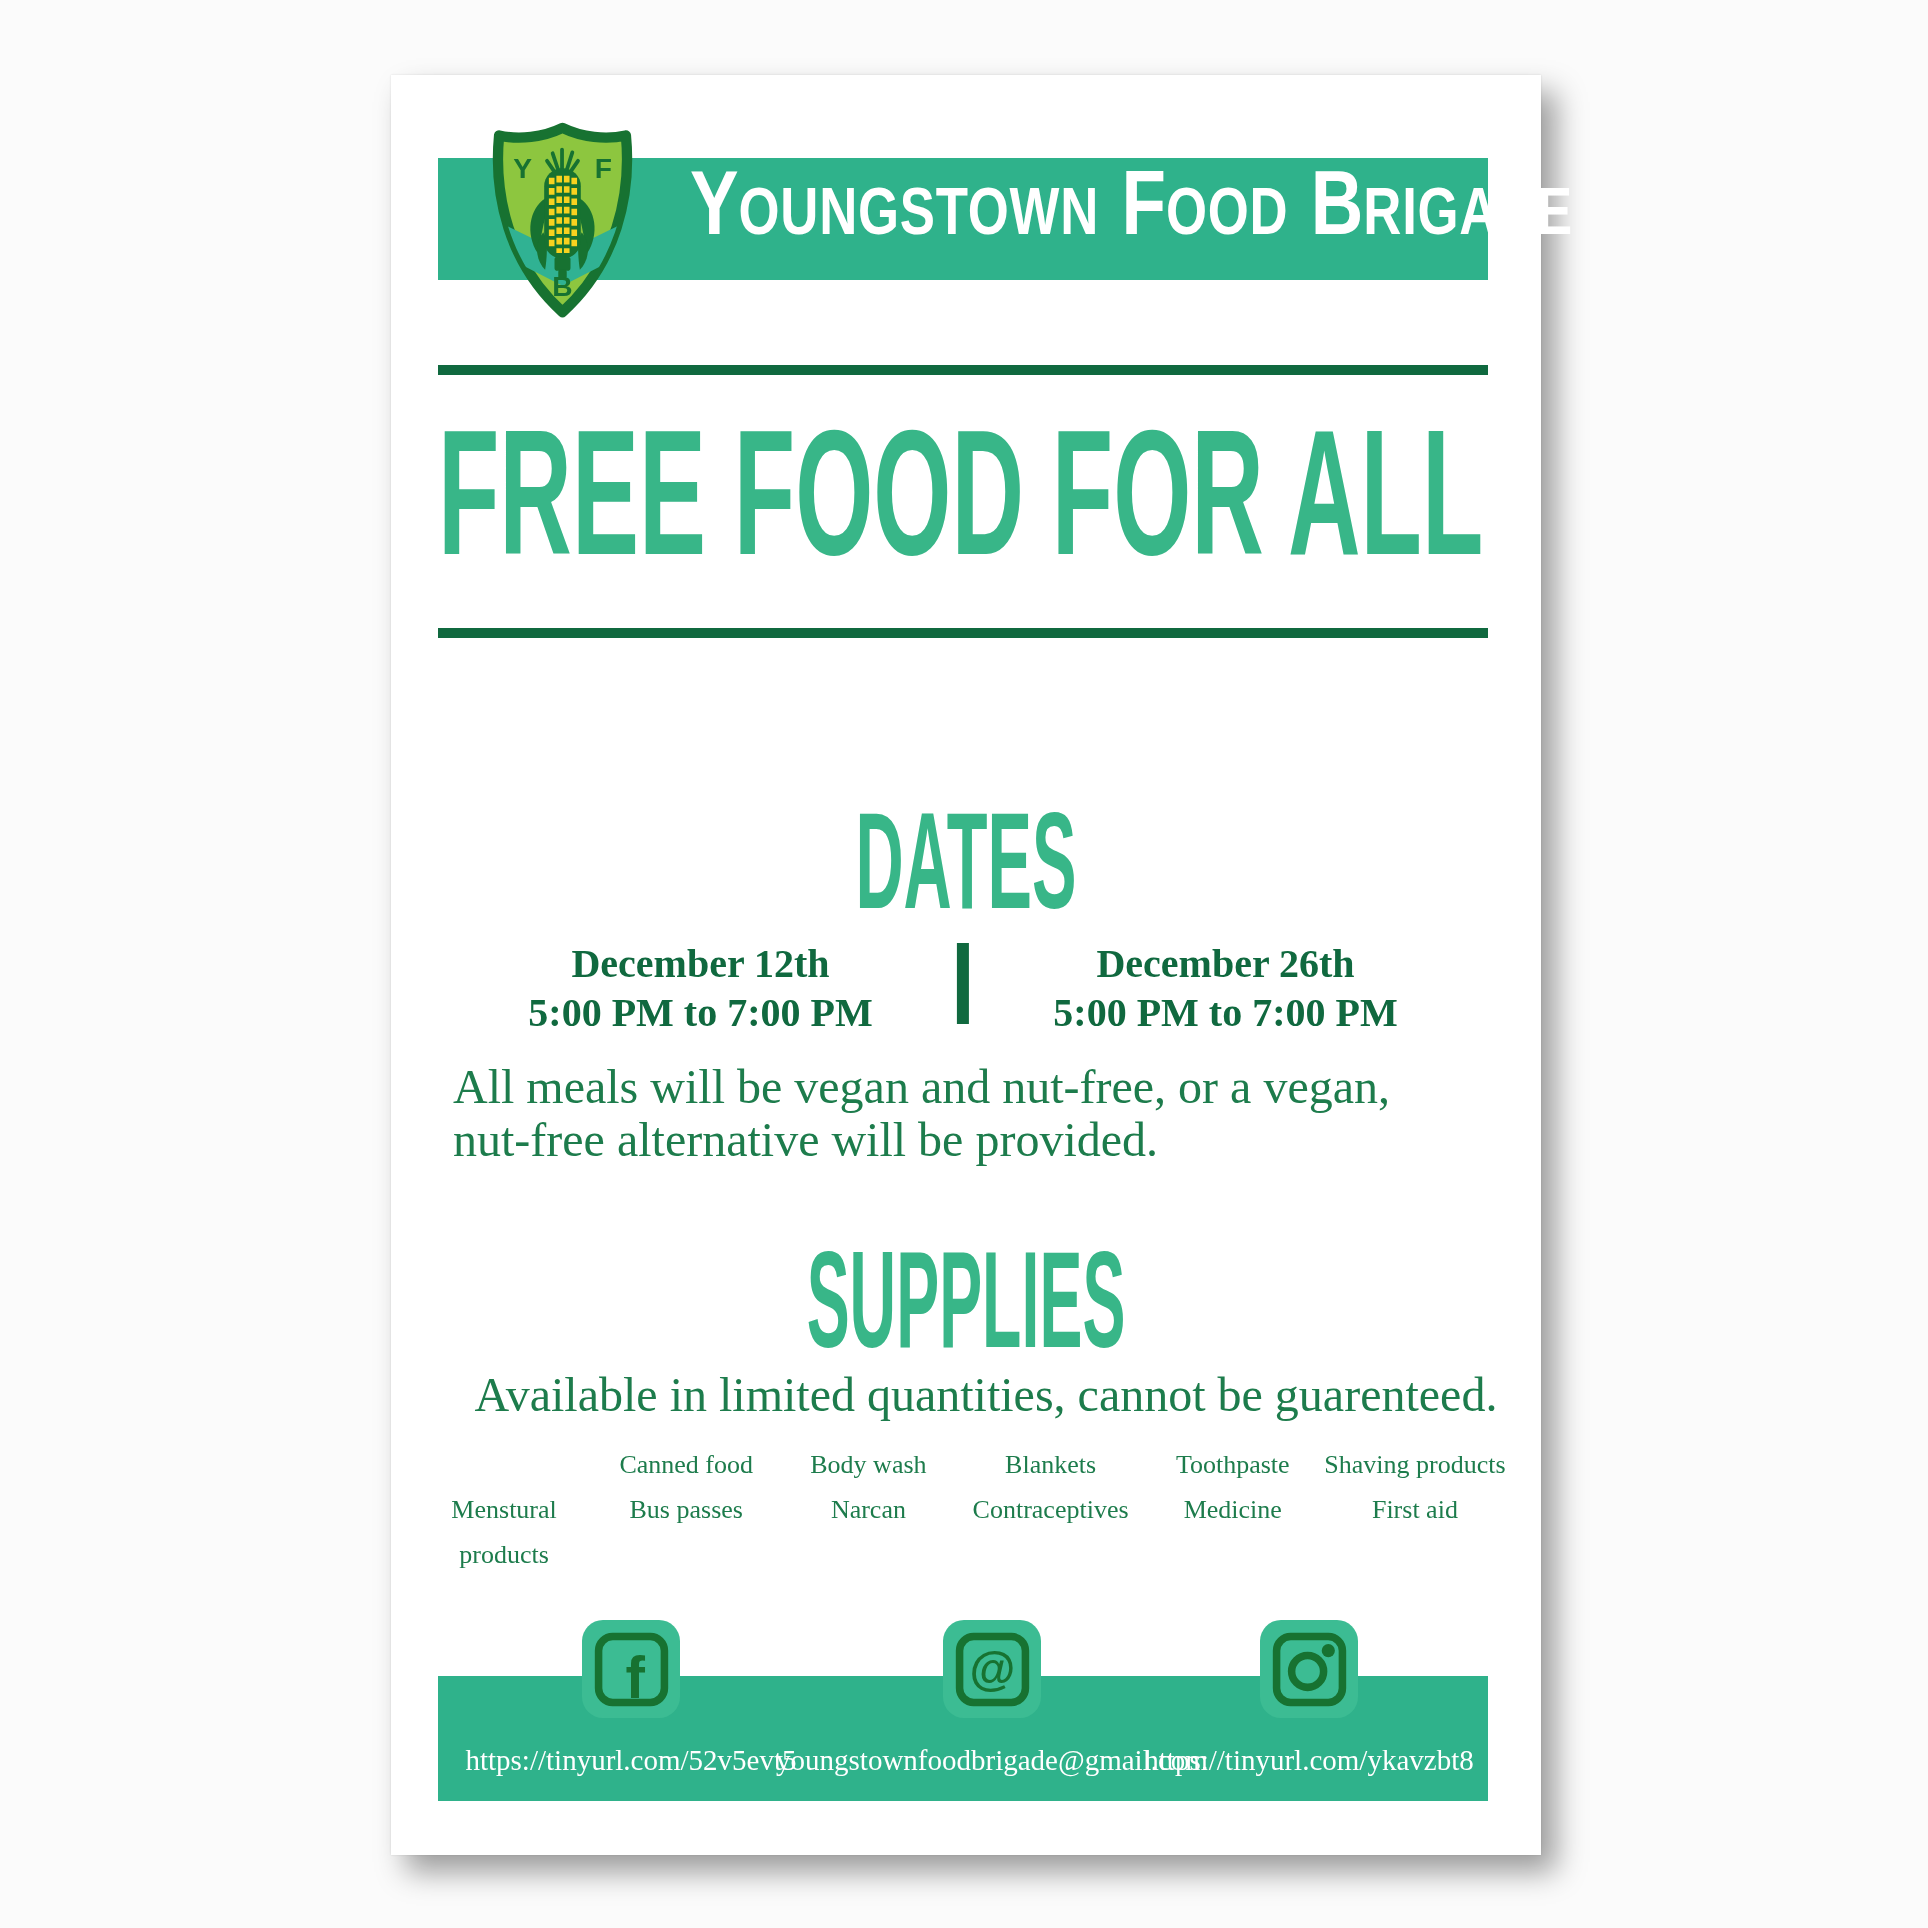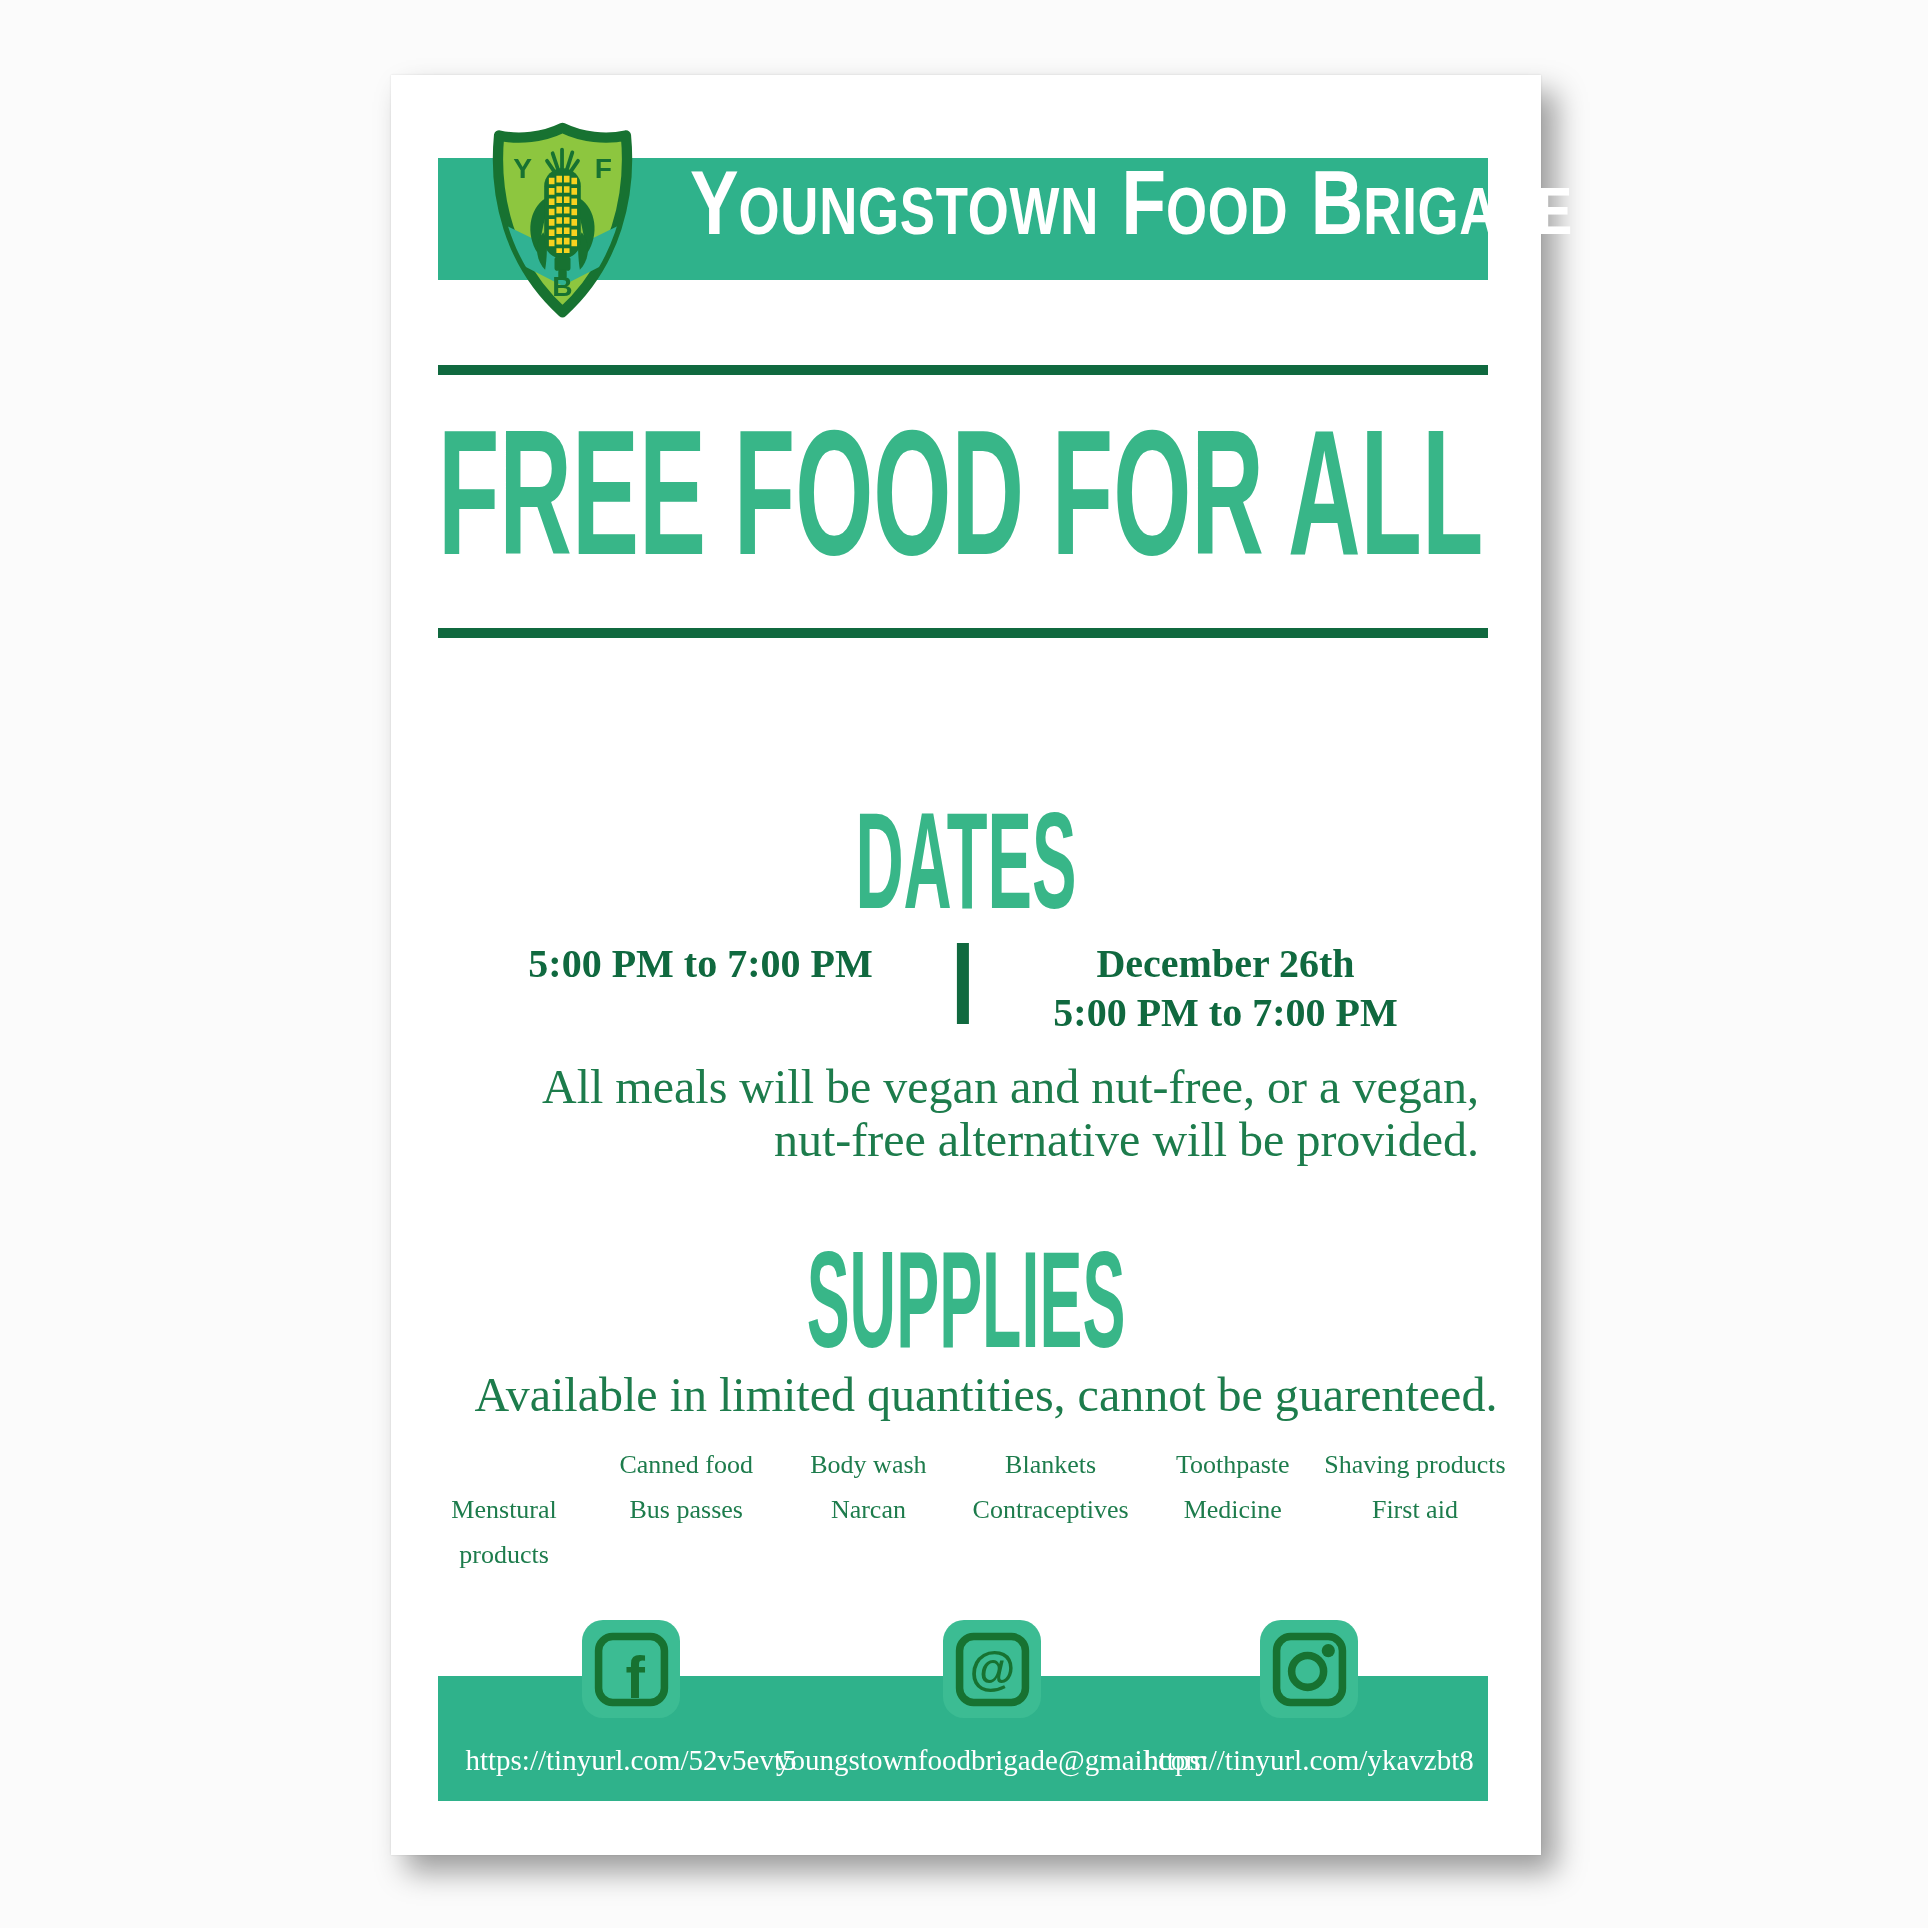"December 12th" div { html: none -> <div>December 12th</div> }
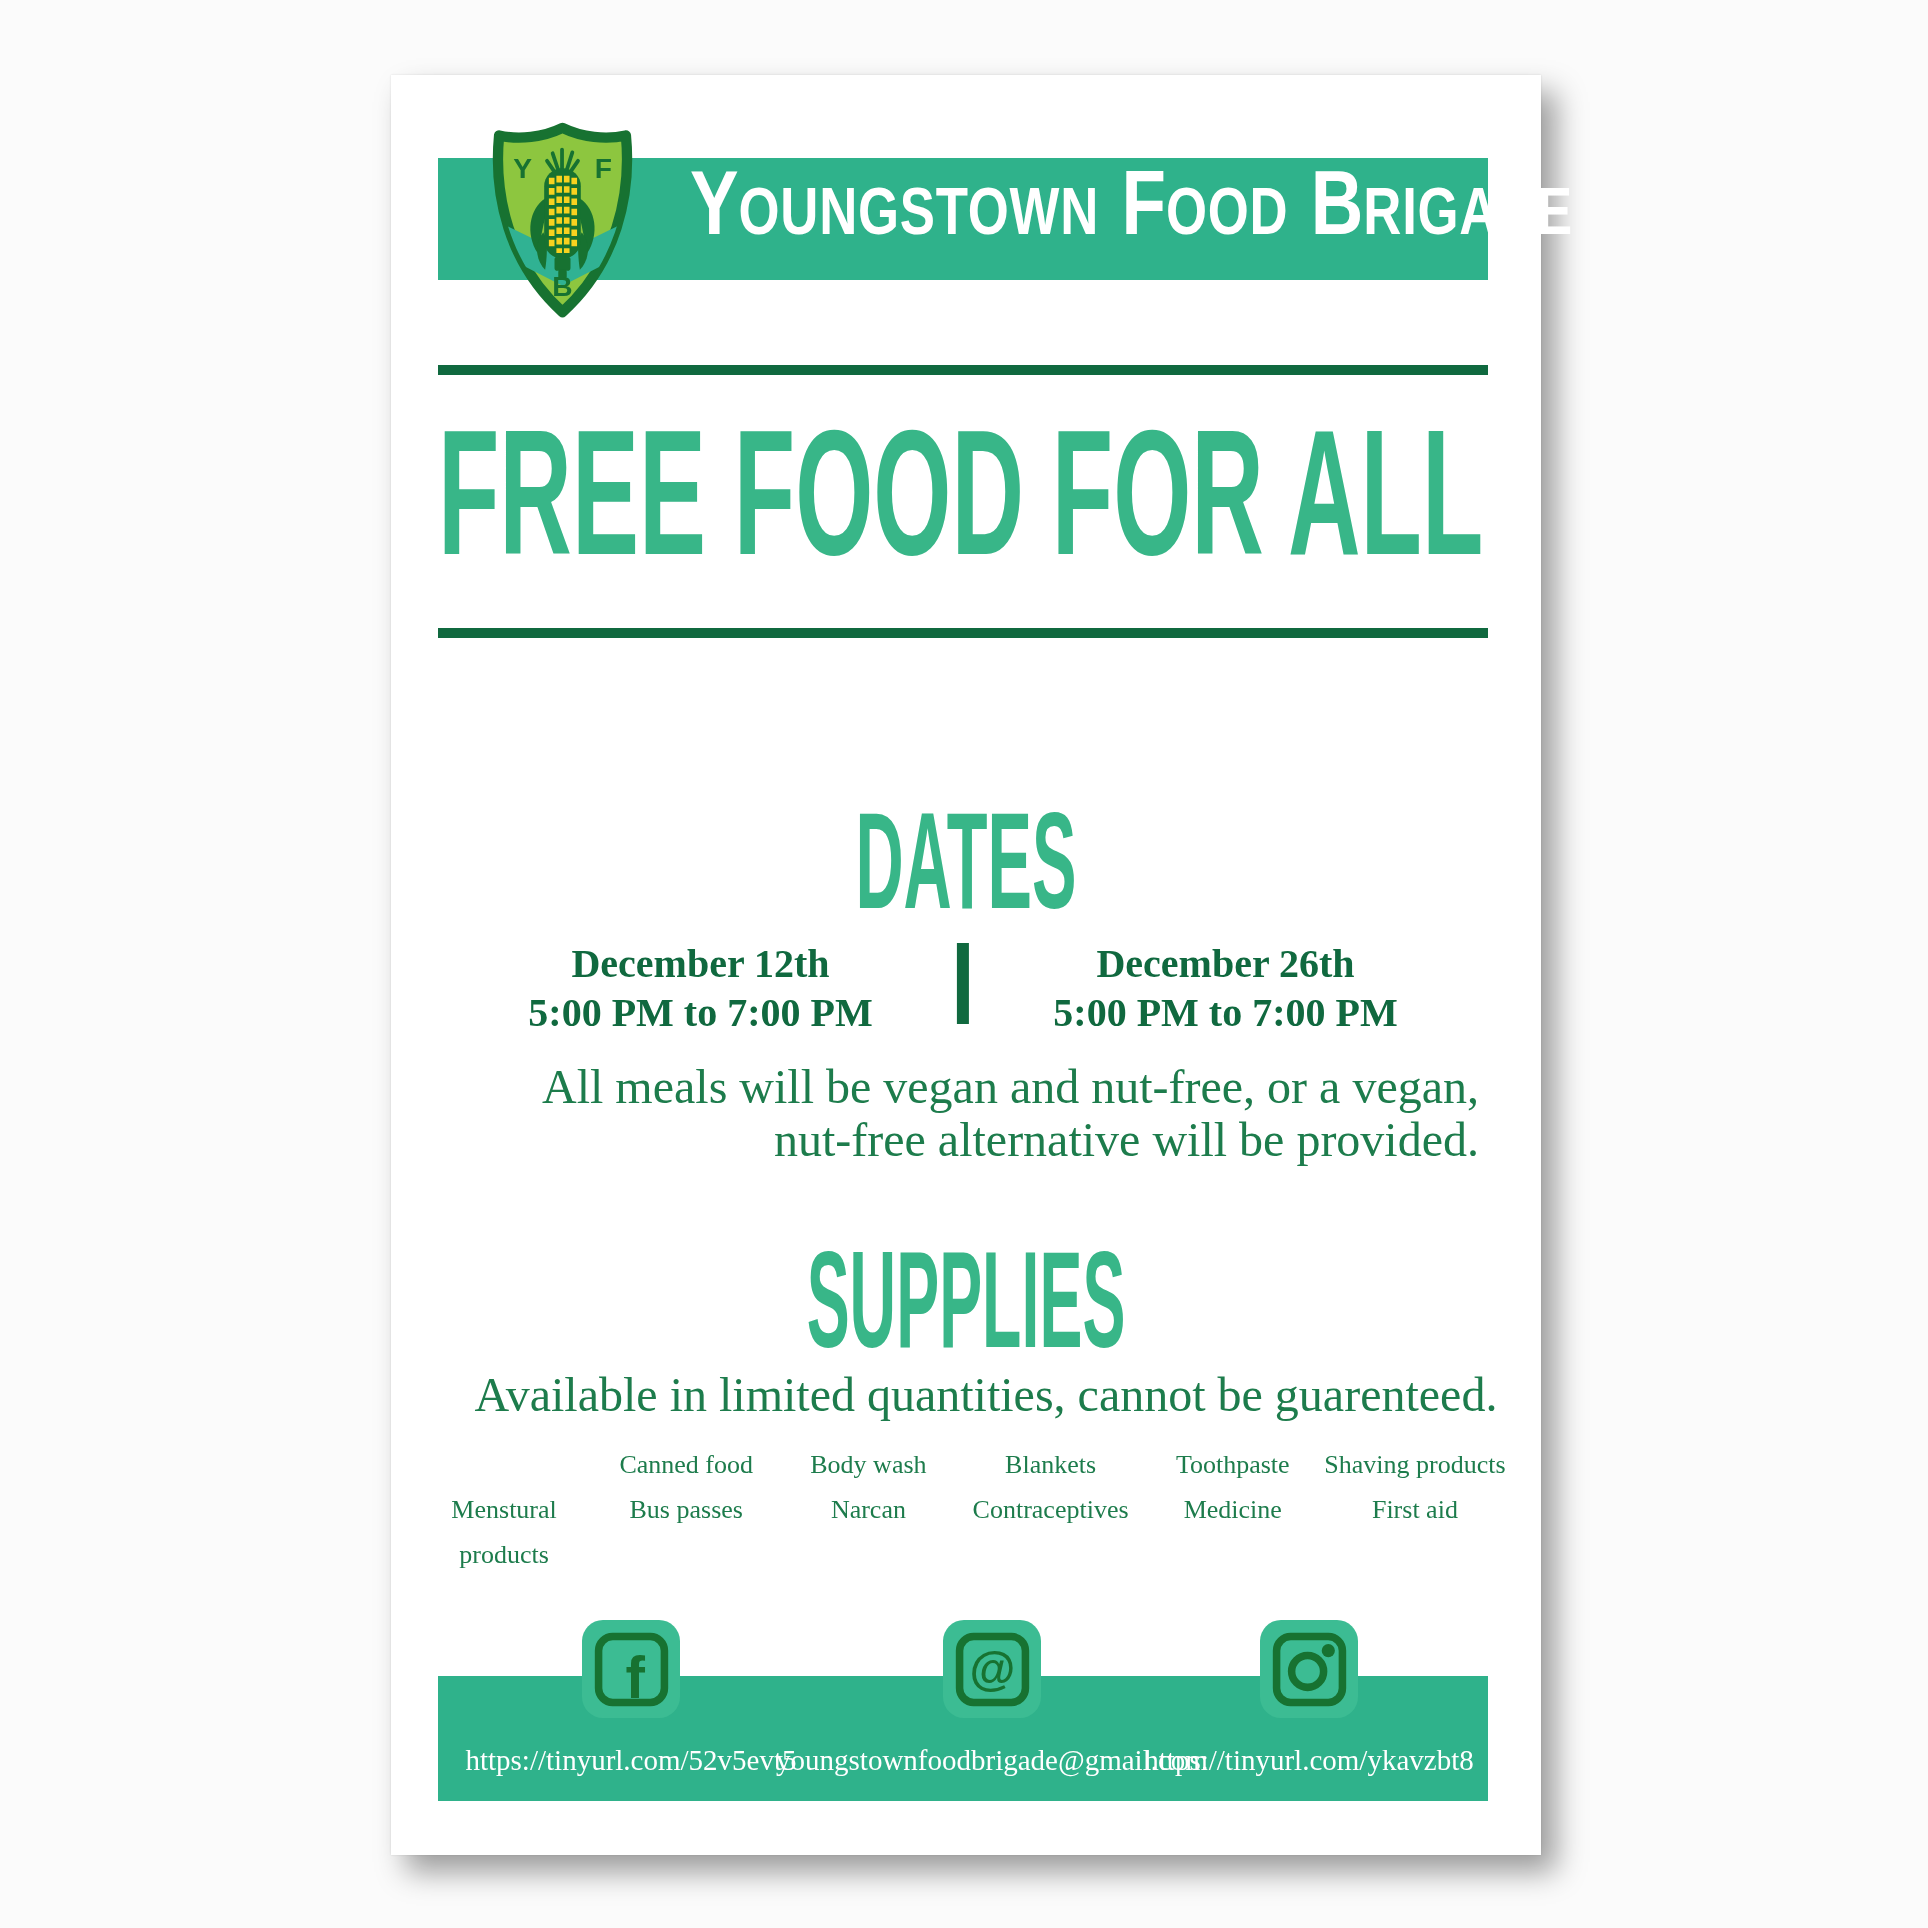"All meals will be vegan" .meal-note { text-align: right -> left }
